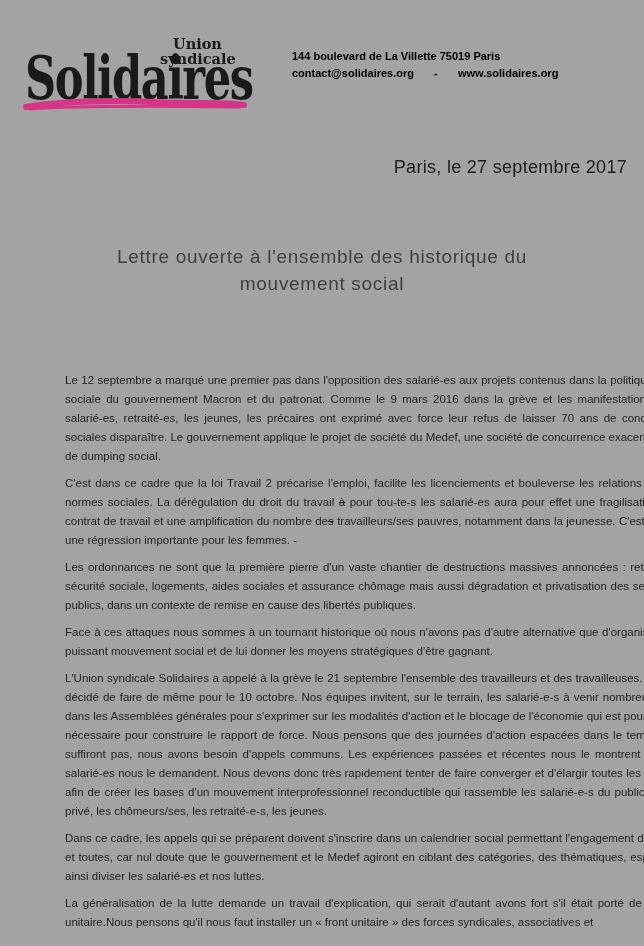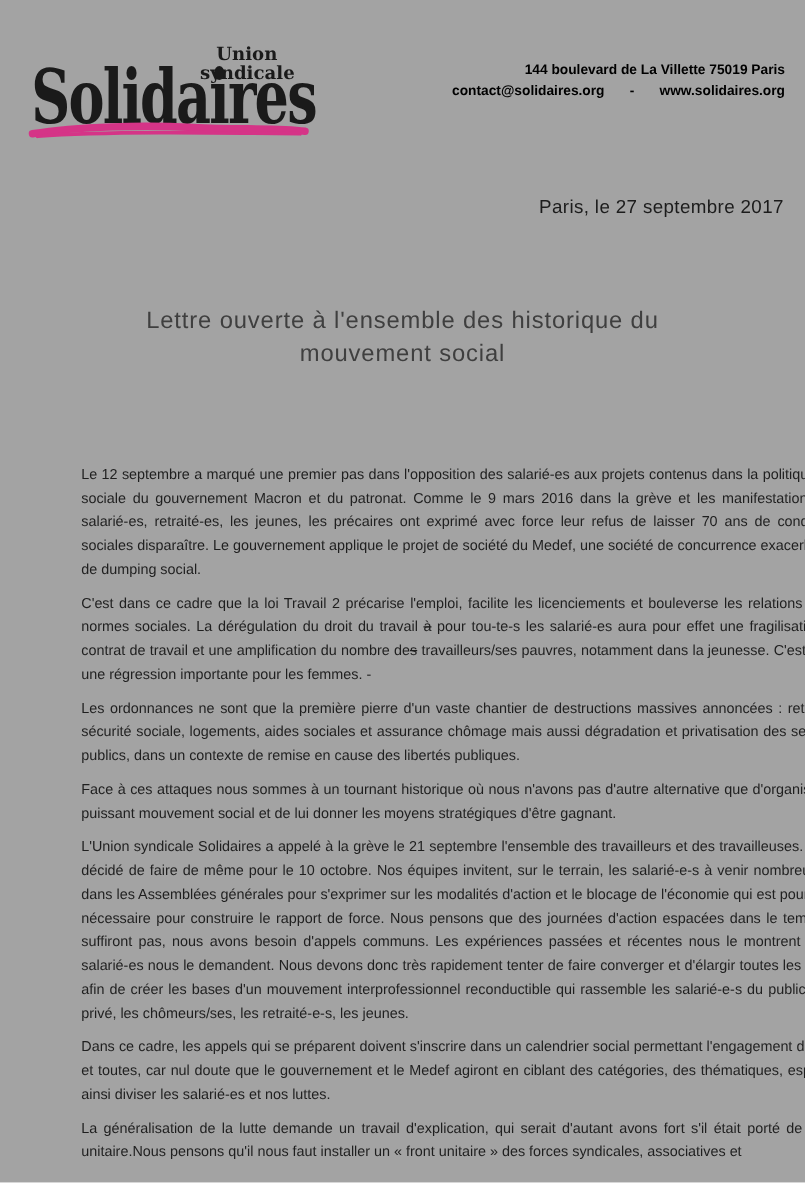"144 boulevard de La Villette" .contact { align-items: flex-end -> flex-start }
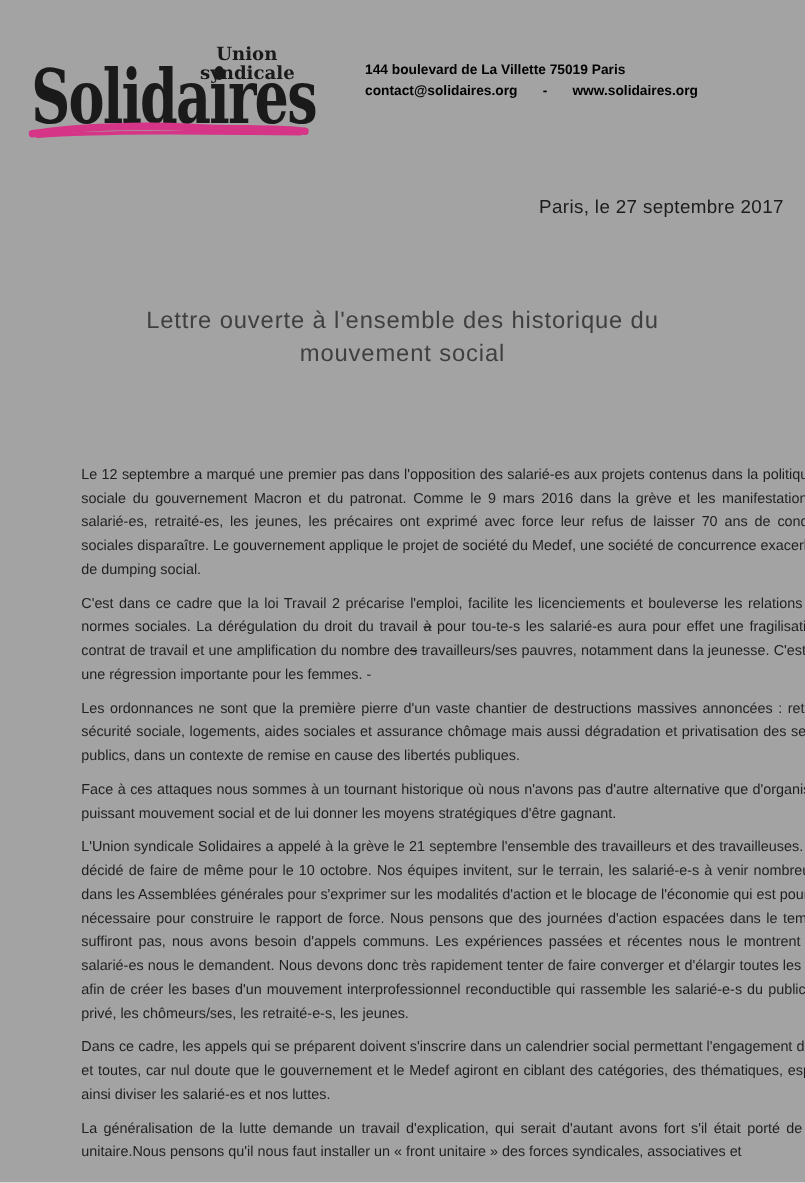"Paris, le 27 septembre 2017" .date { font-size: 15px -> 18px }
